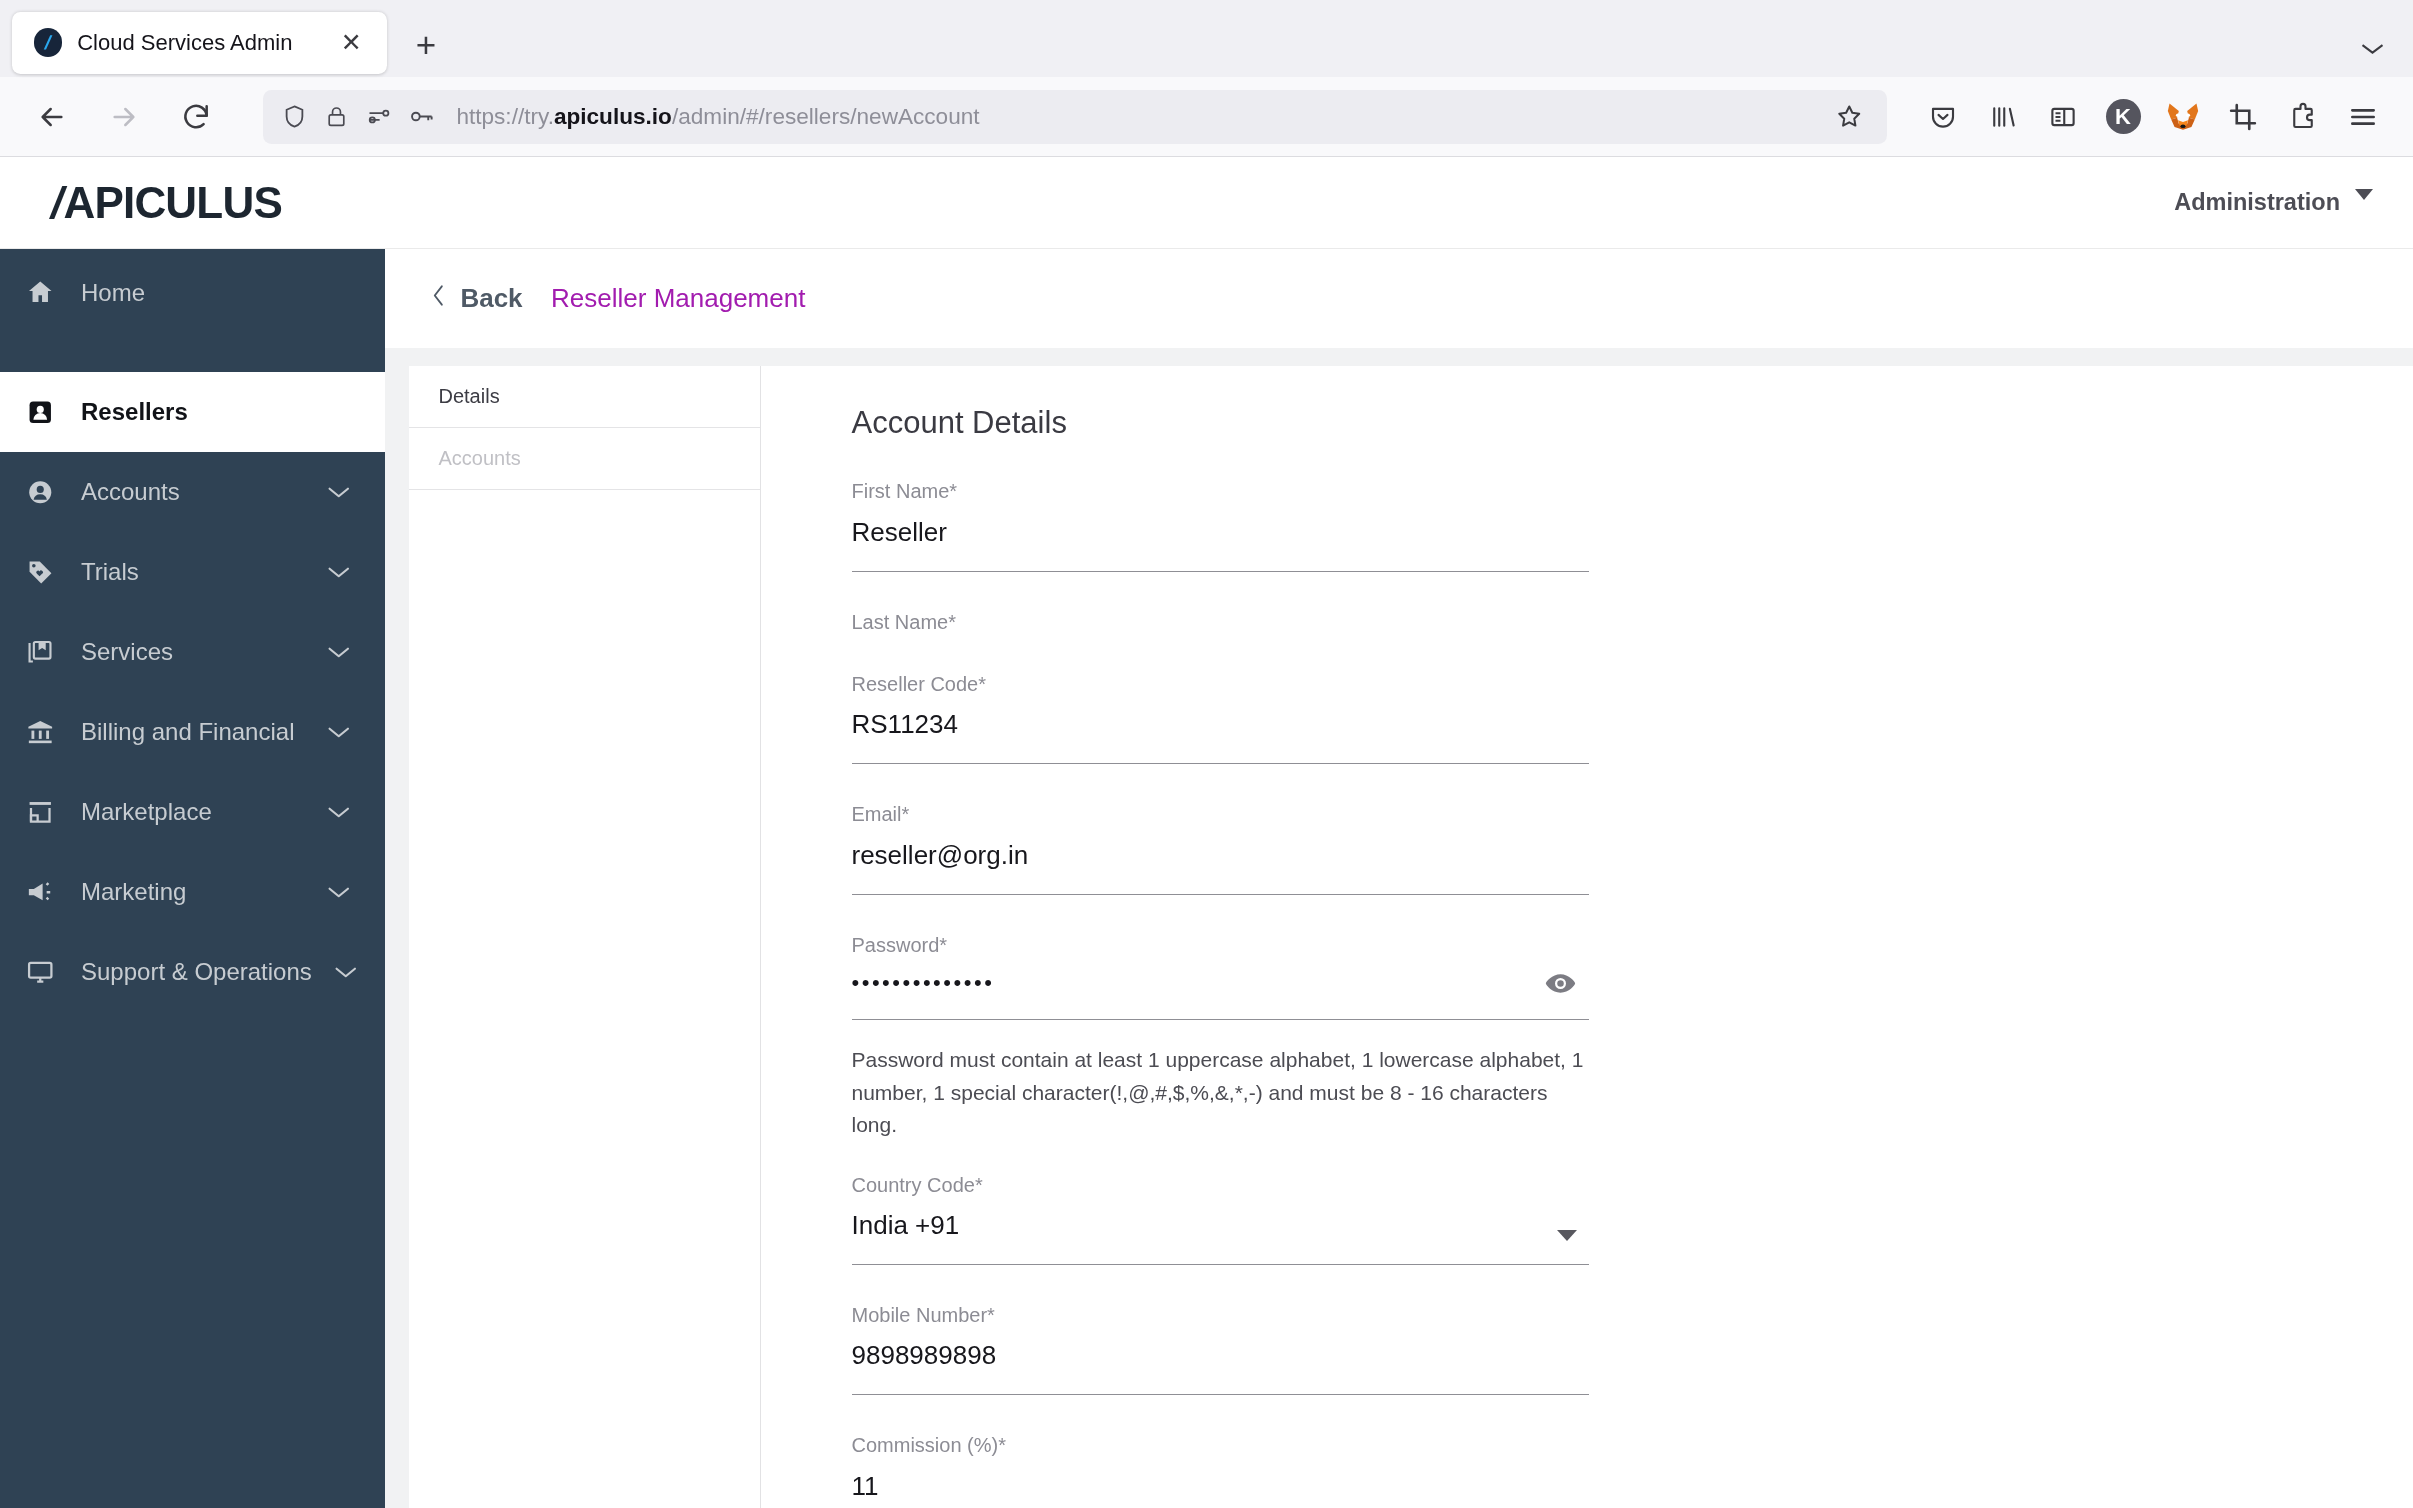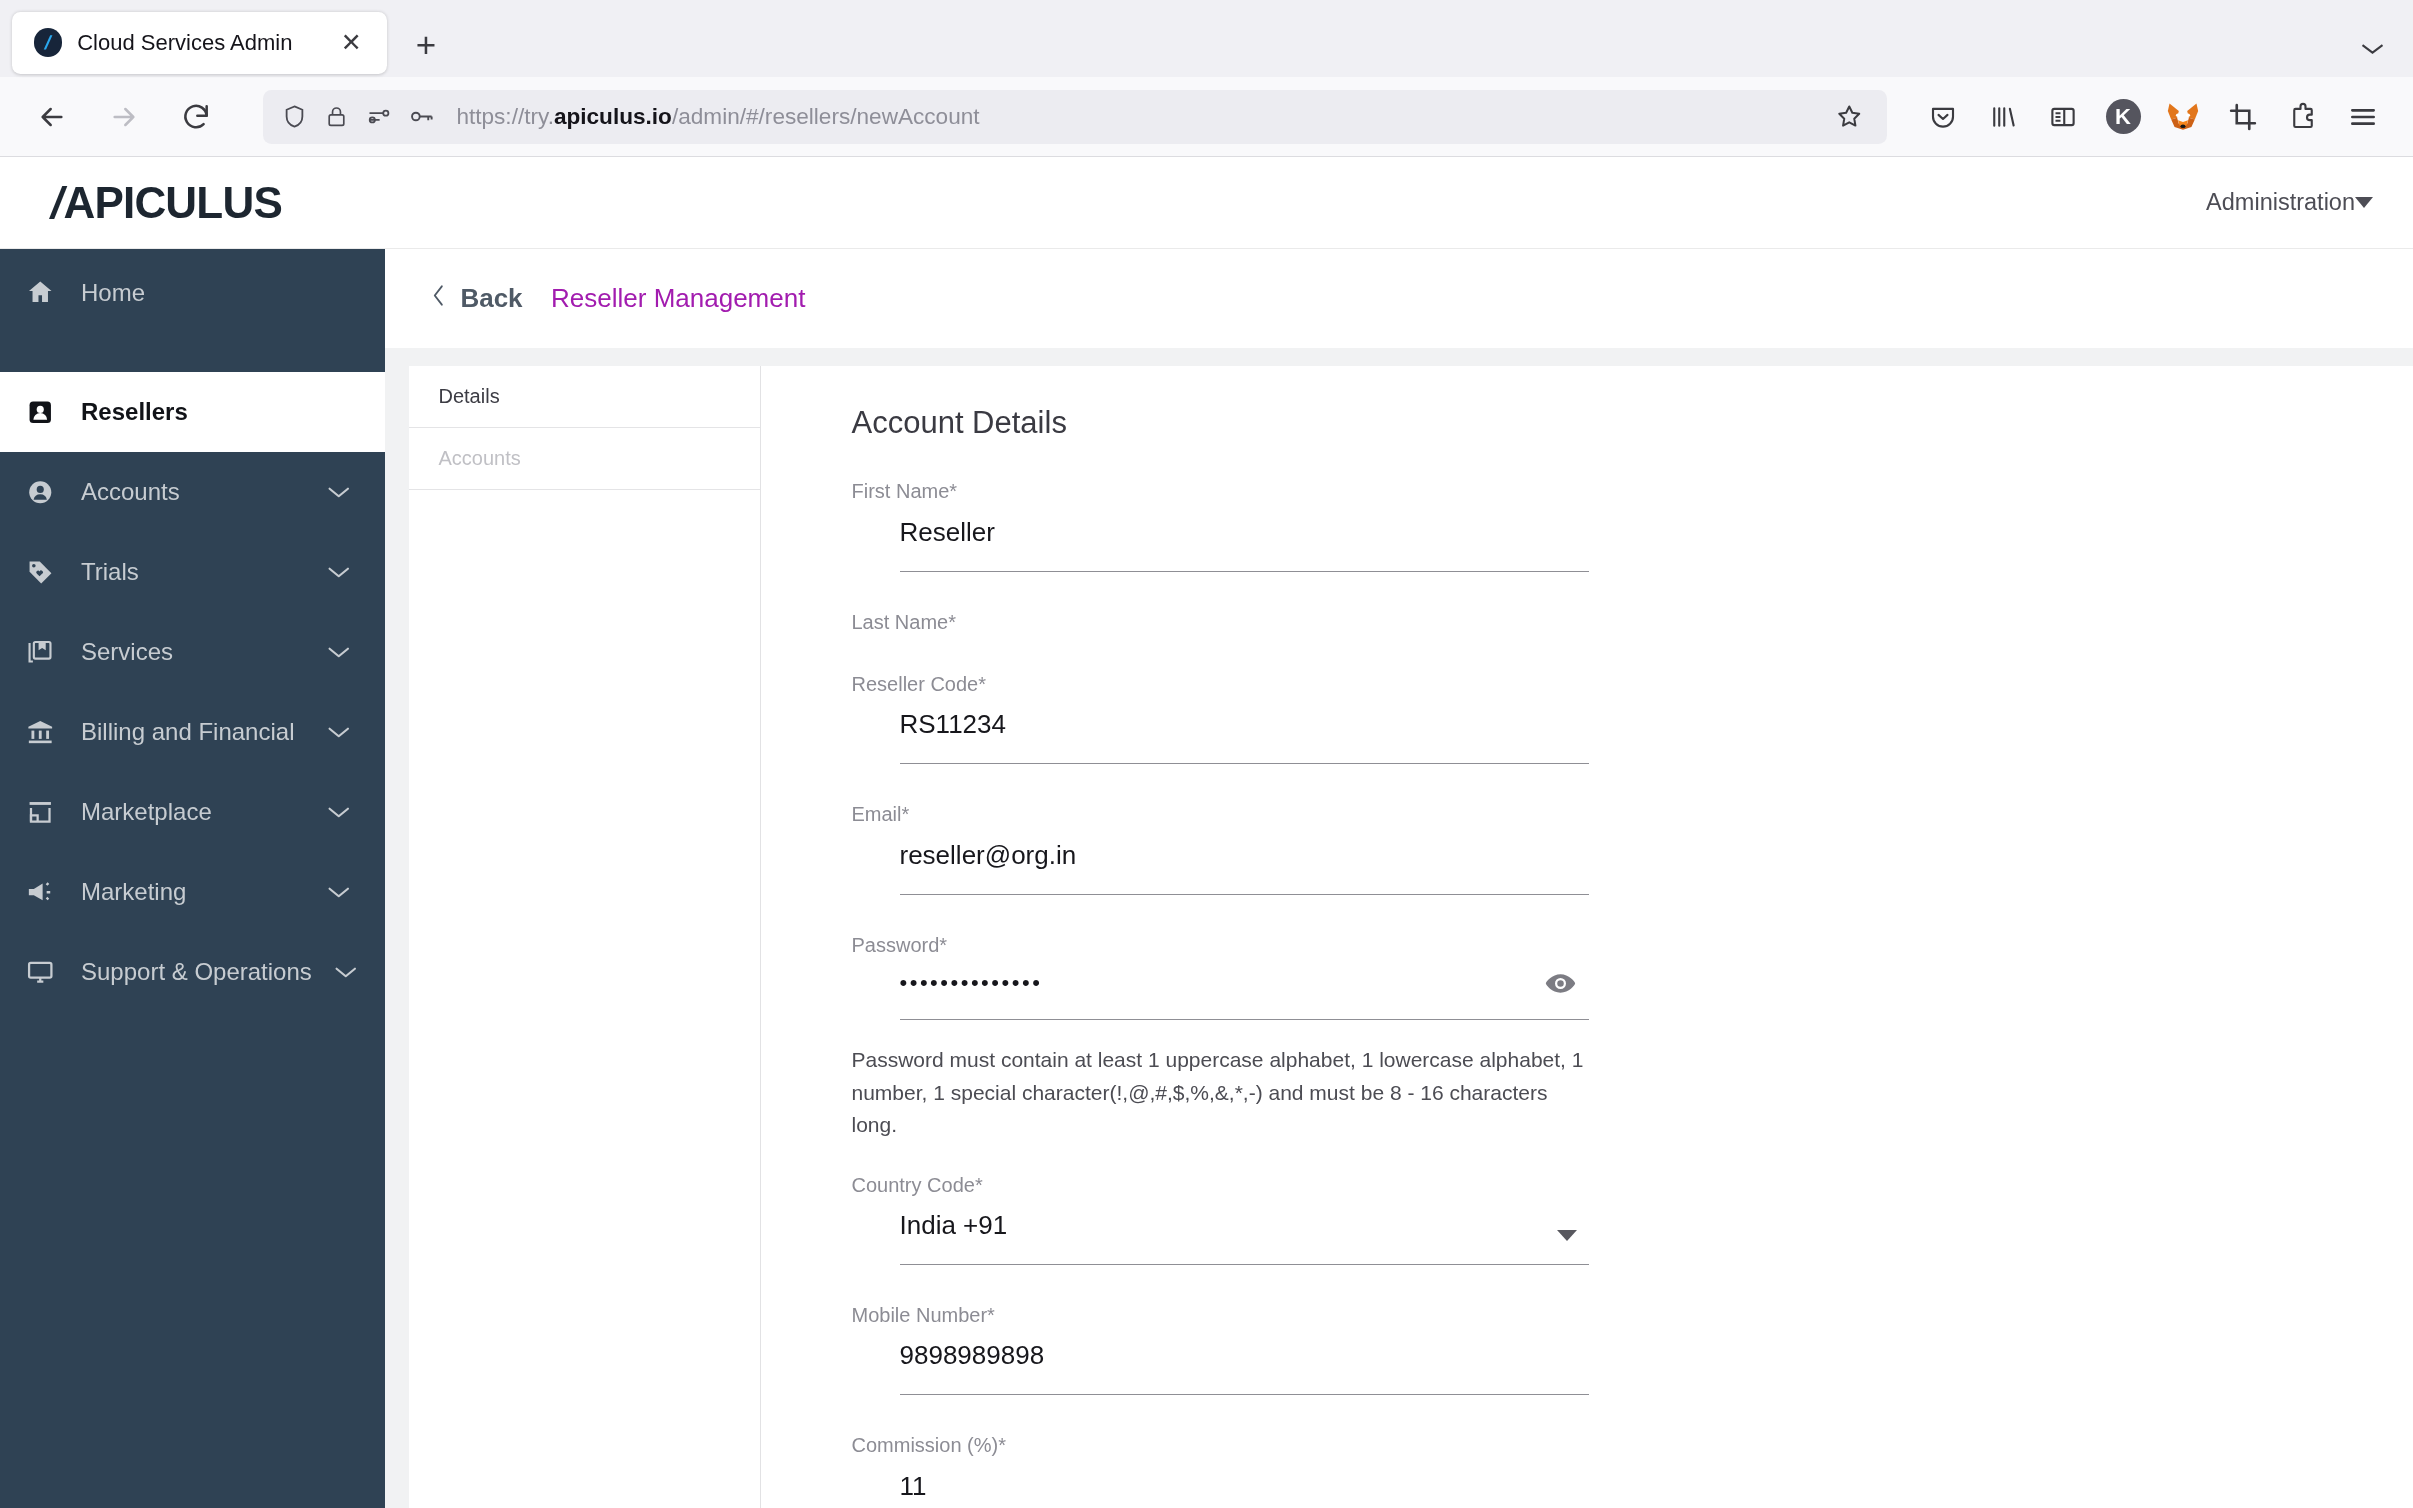"Administration" .admin-menu { align-items: center -> none; font-weight: none -> bold; gap: none -> 15px }
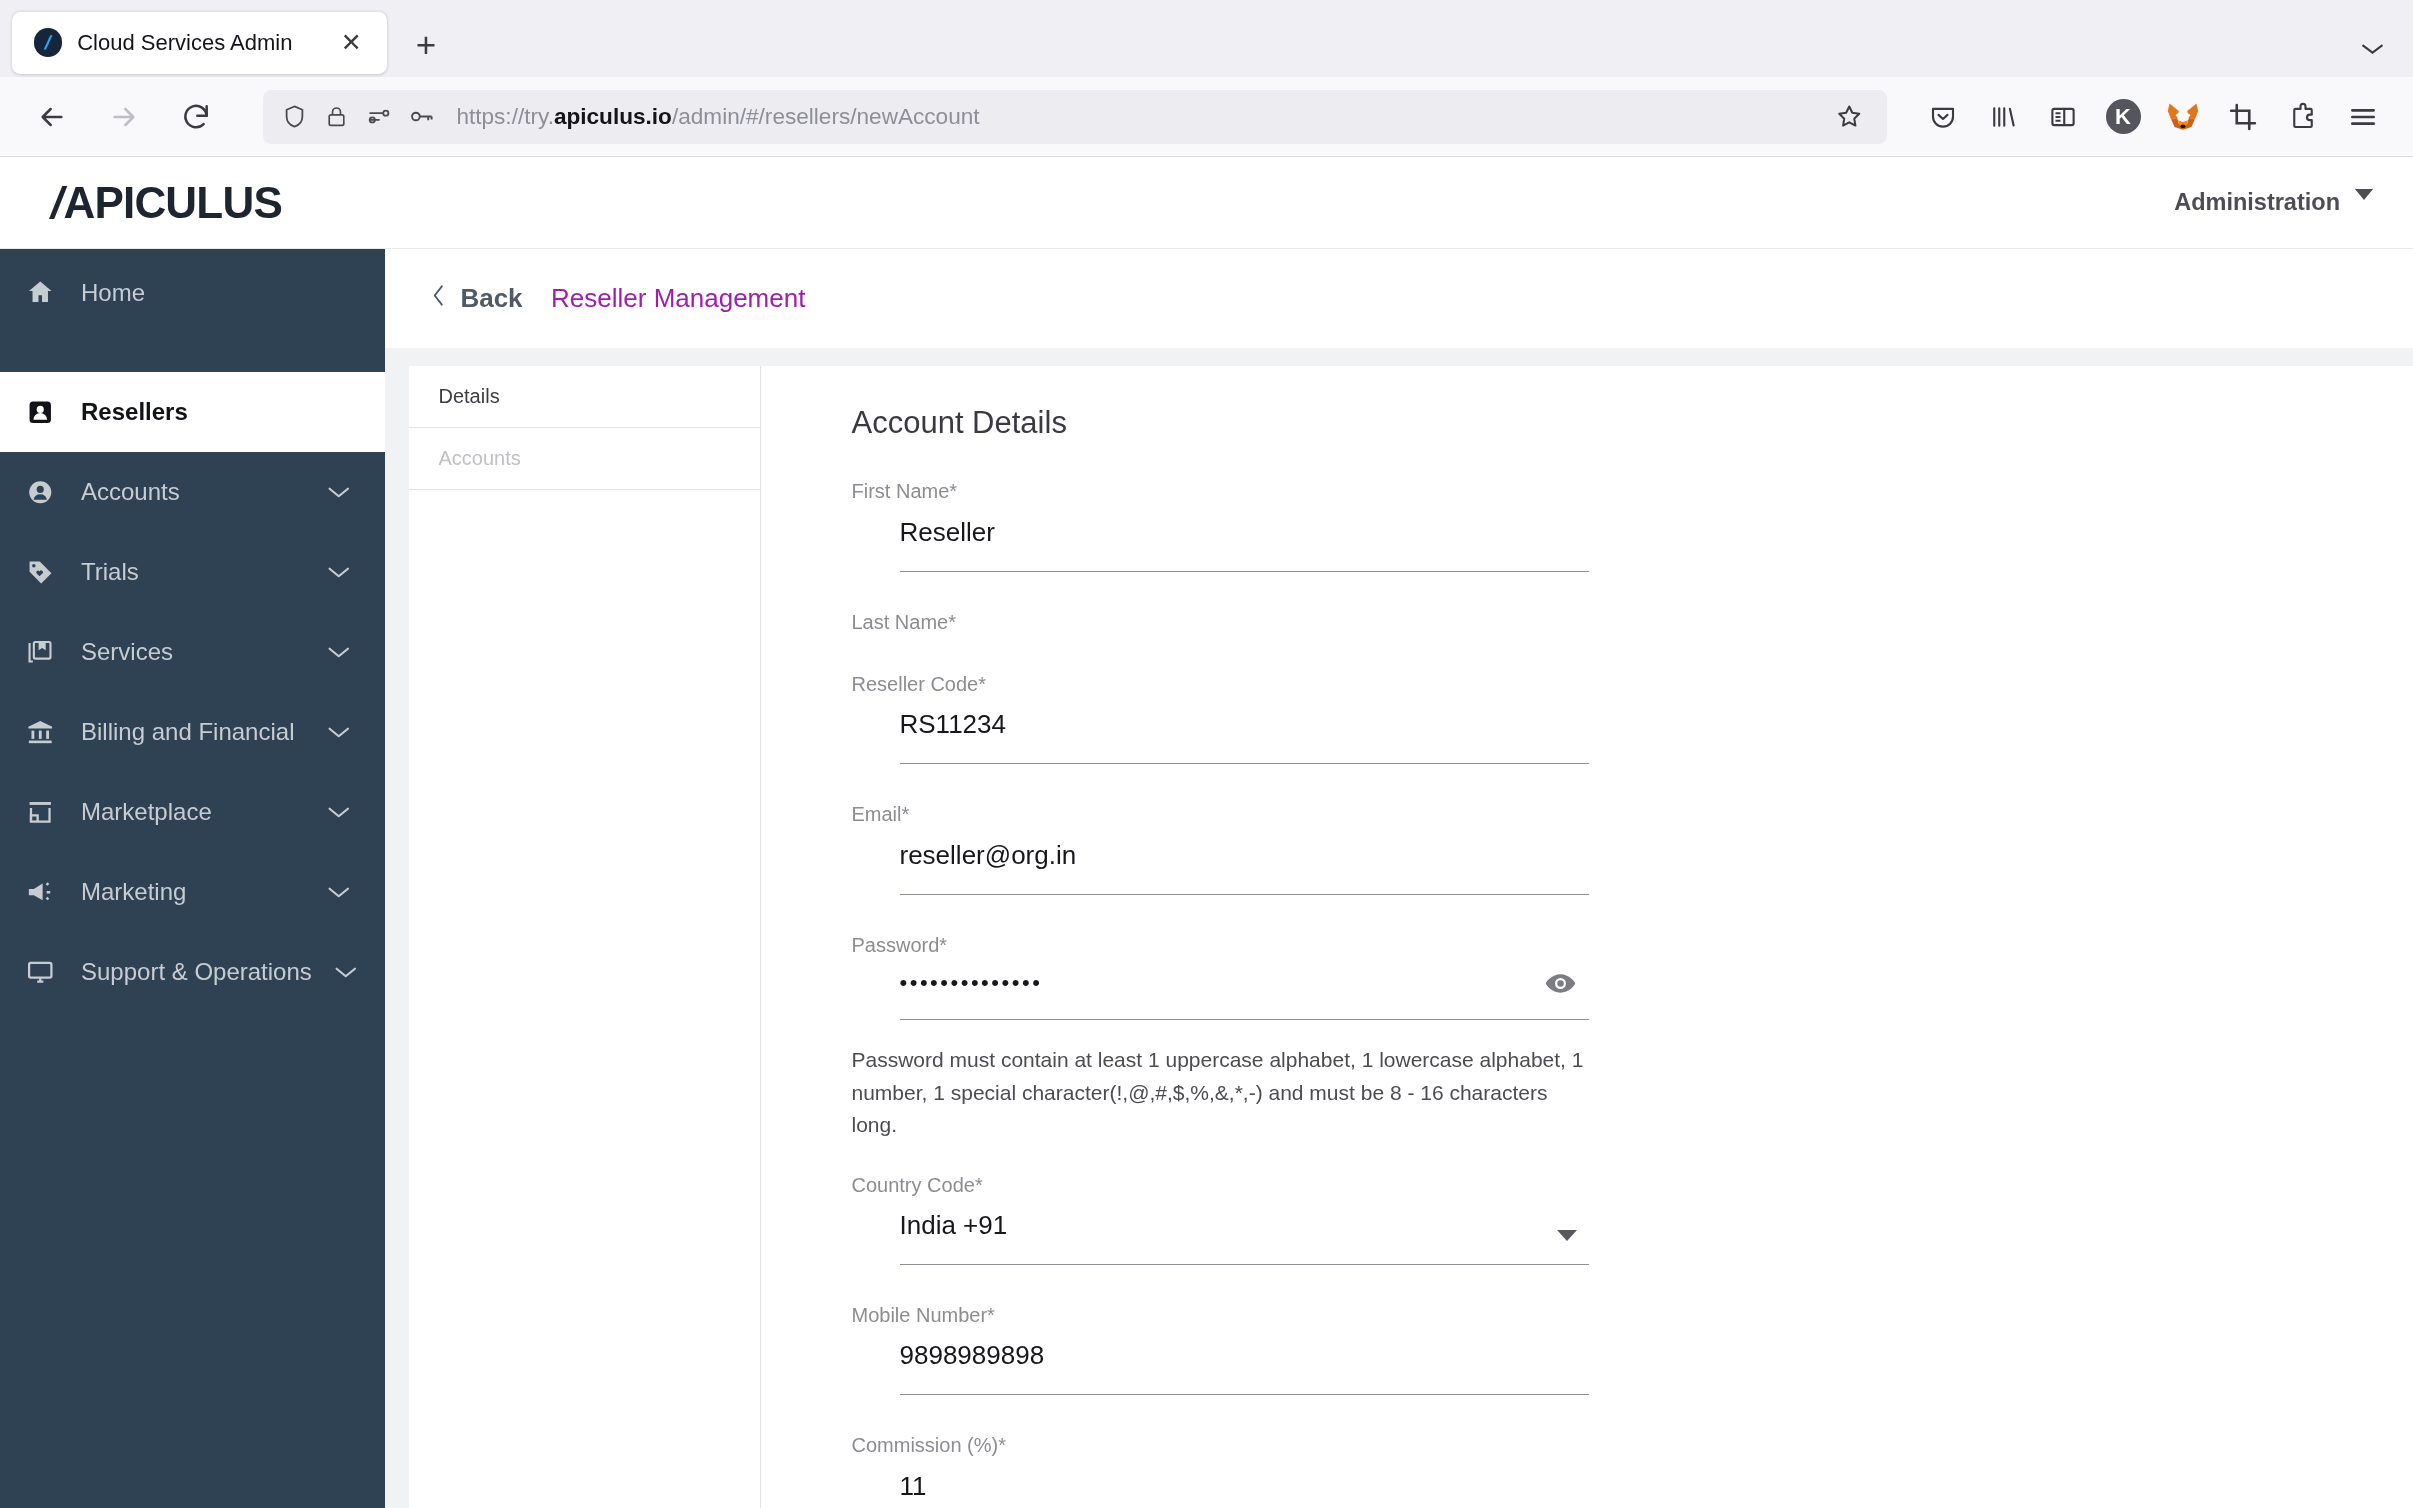"Reseller" .field-value { margin-left: 48px -> none }
